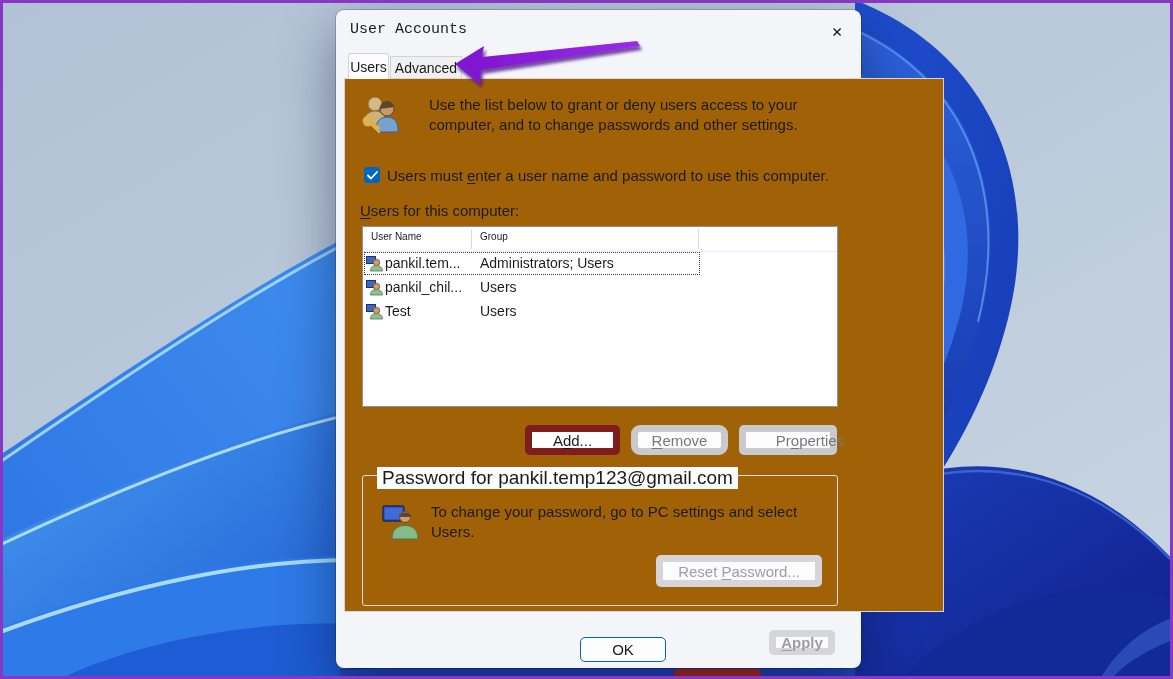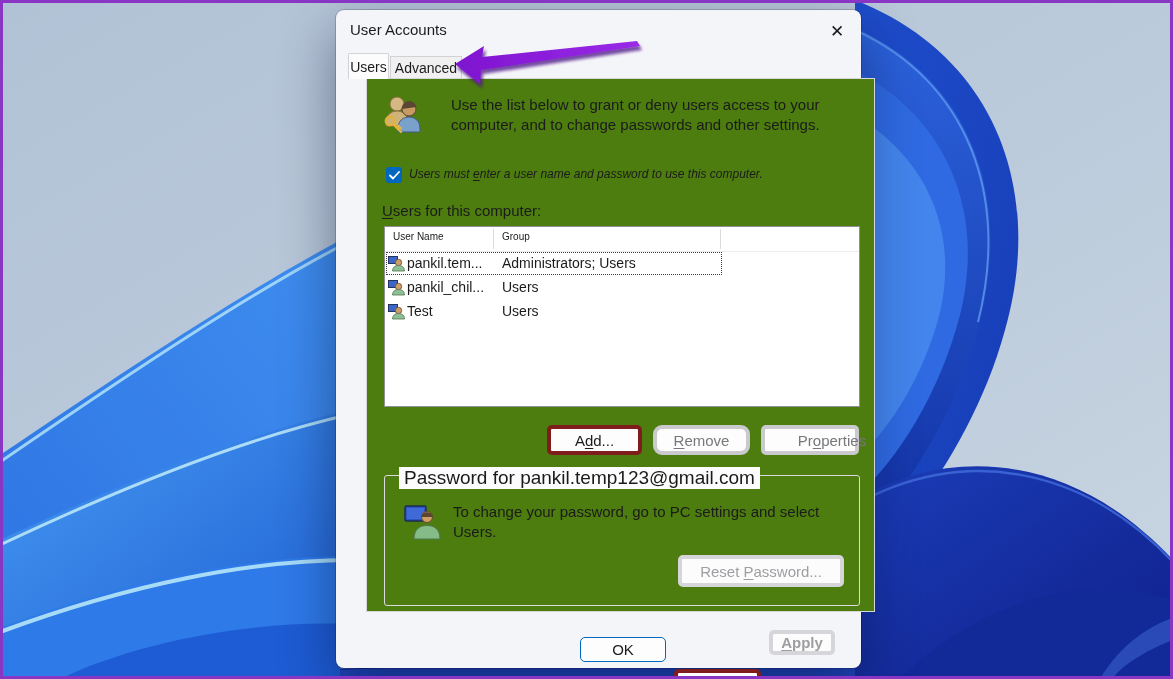"User Accounts" .titlebar { font-family: none -> Liberation Mono, monospace }
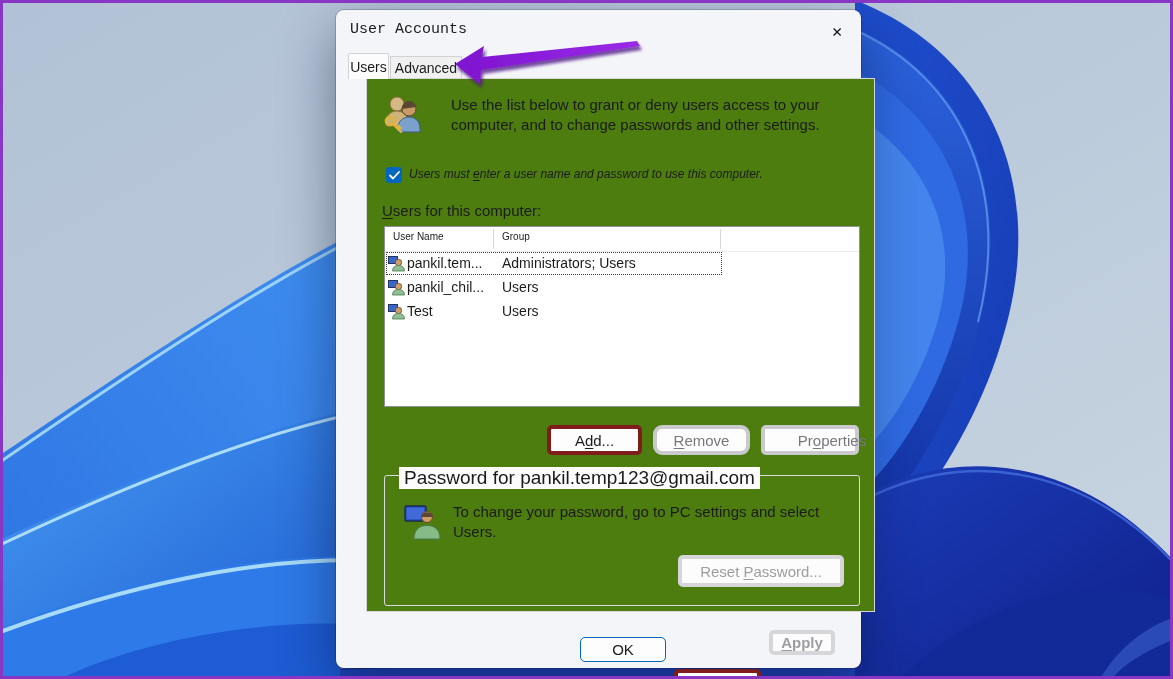"Use the list below to" .tabpage { background: #4d7c0f -> #a16207; margin-left: 22px -> none; width: 509px -> 600px }
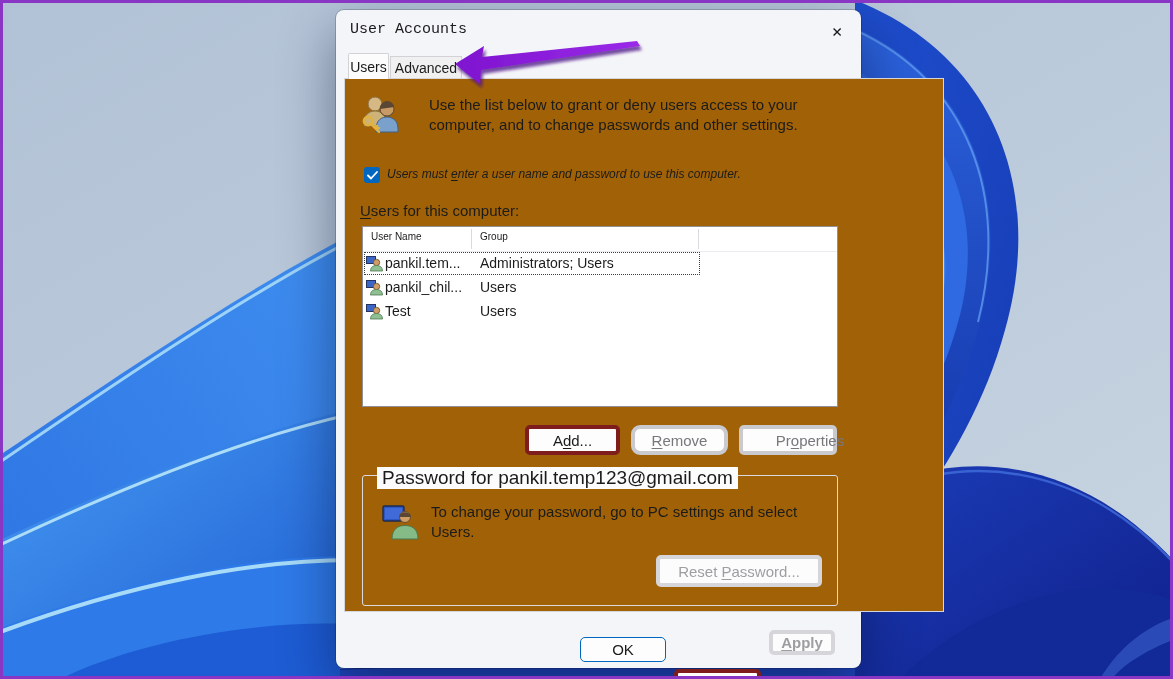"Users must enter a user" .checkbox-label { font-size: 12px -> 15px; font-style: italic -> none }
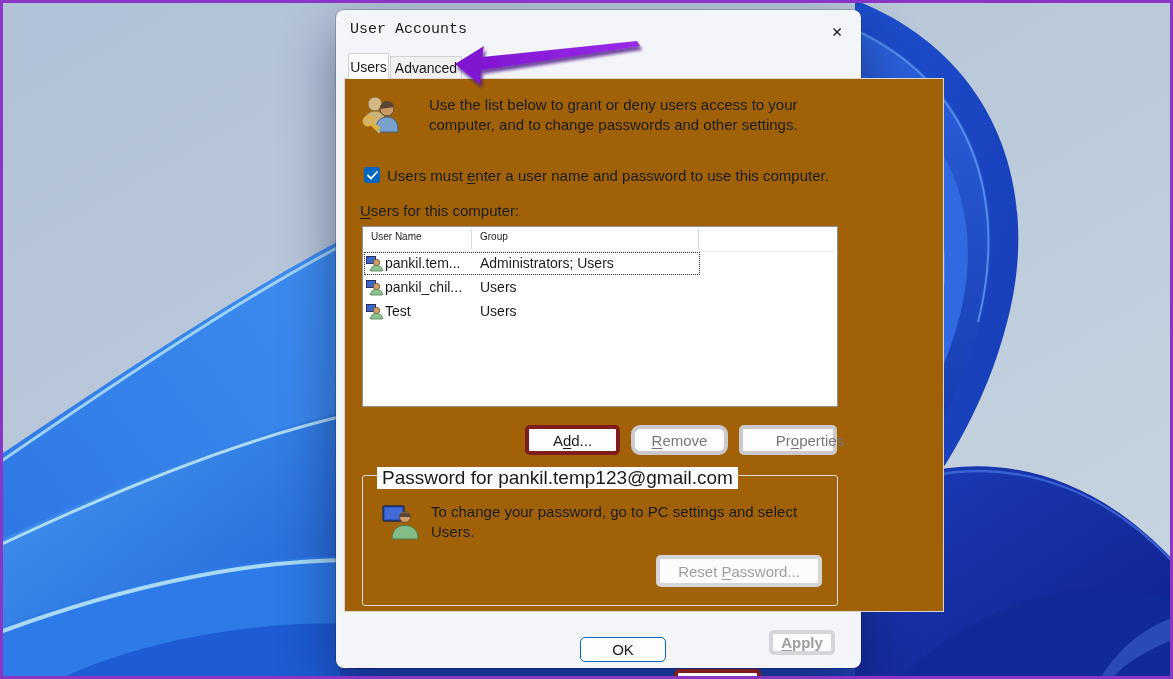"Add..." .btn { border: 4px solid #7f1d1d -> 7px solid #7f1d1d }
